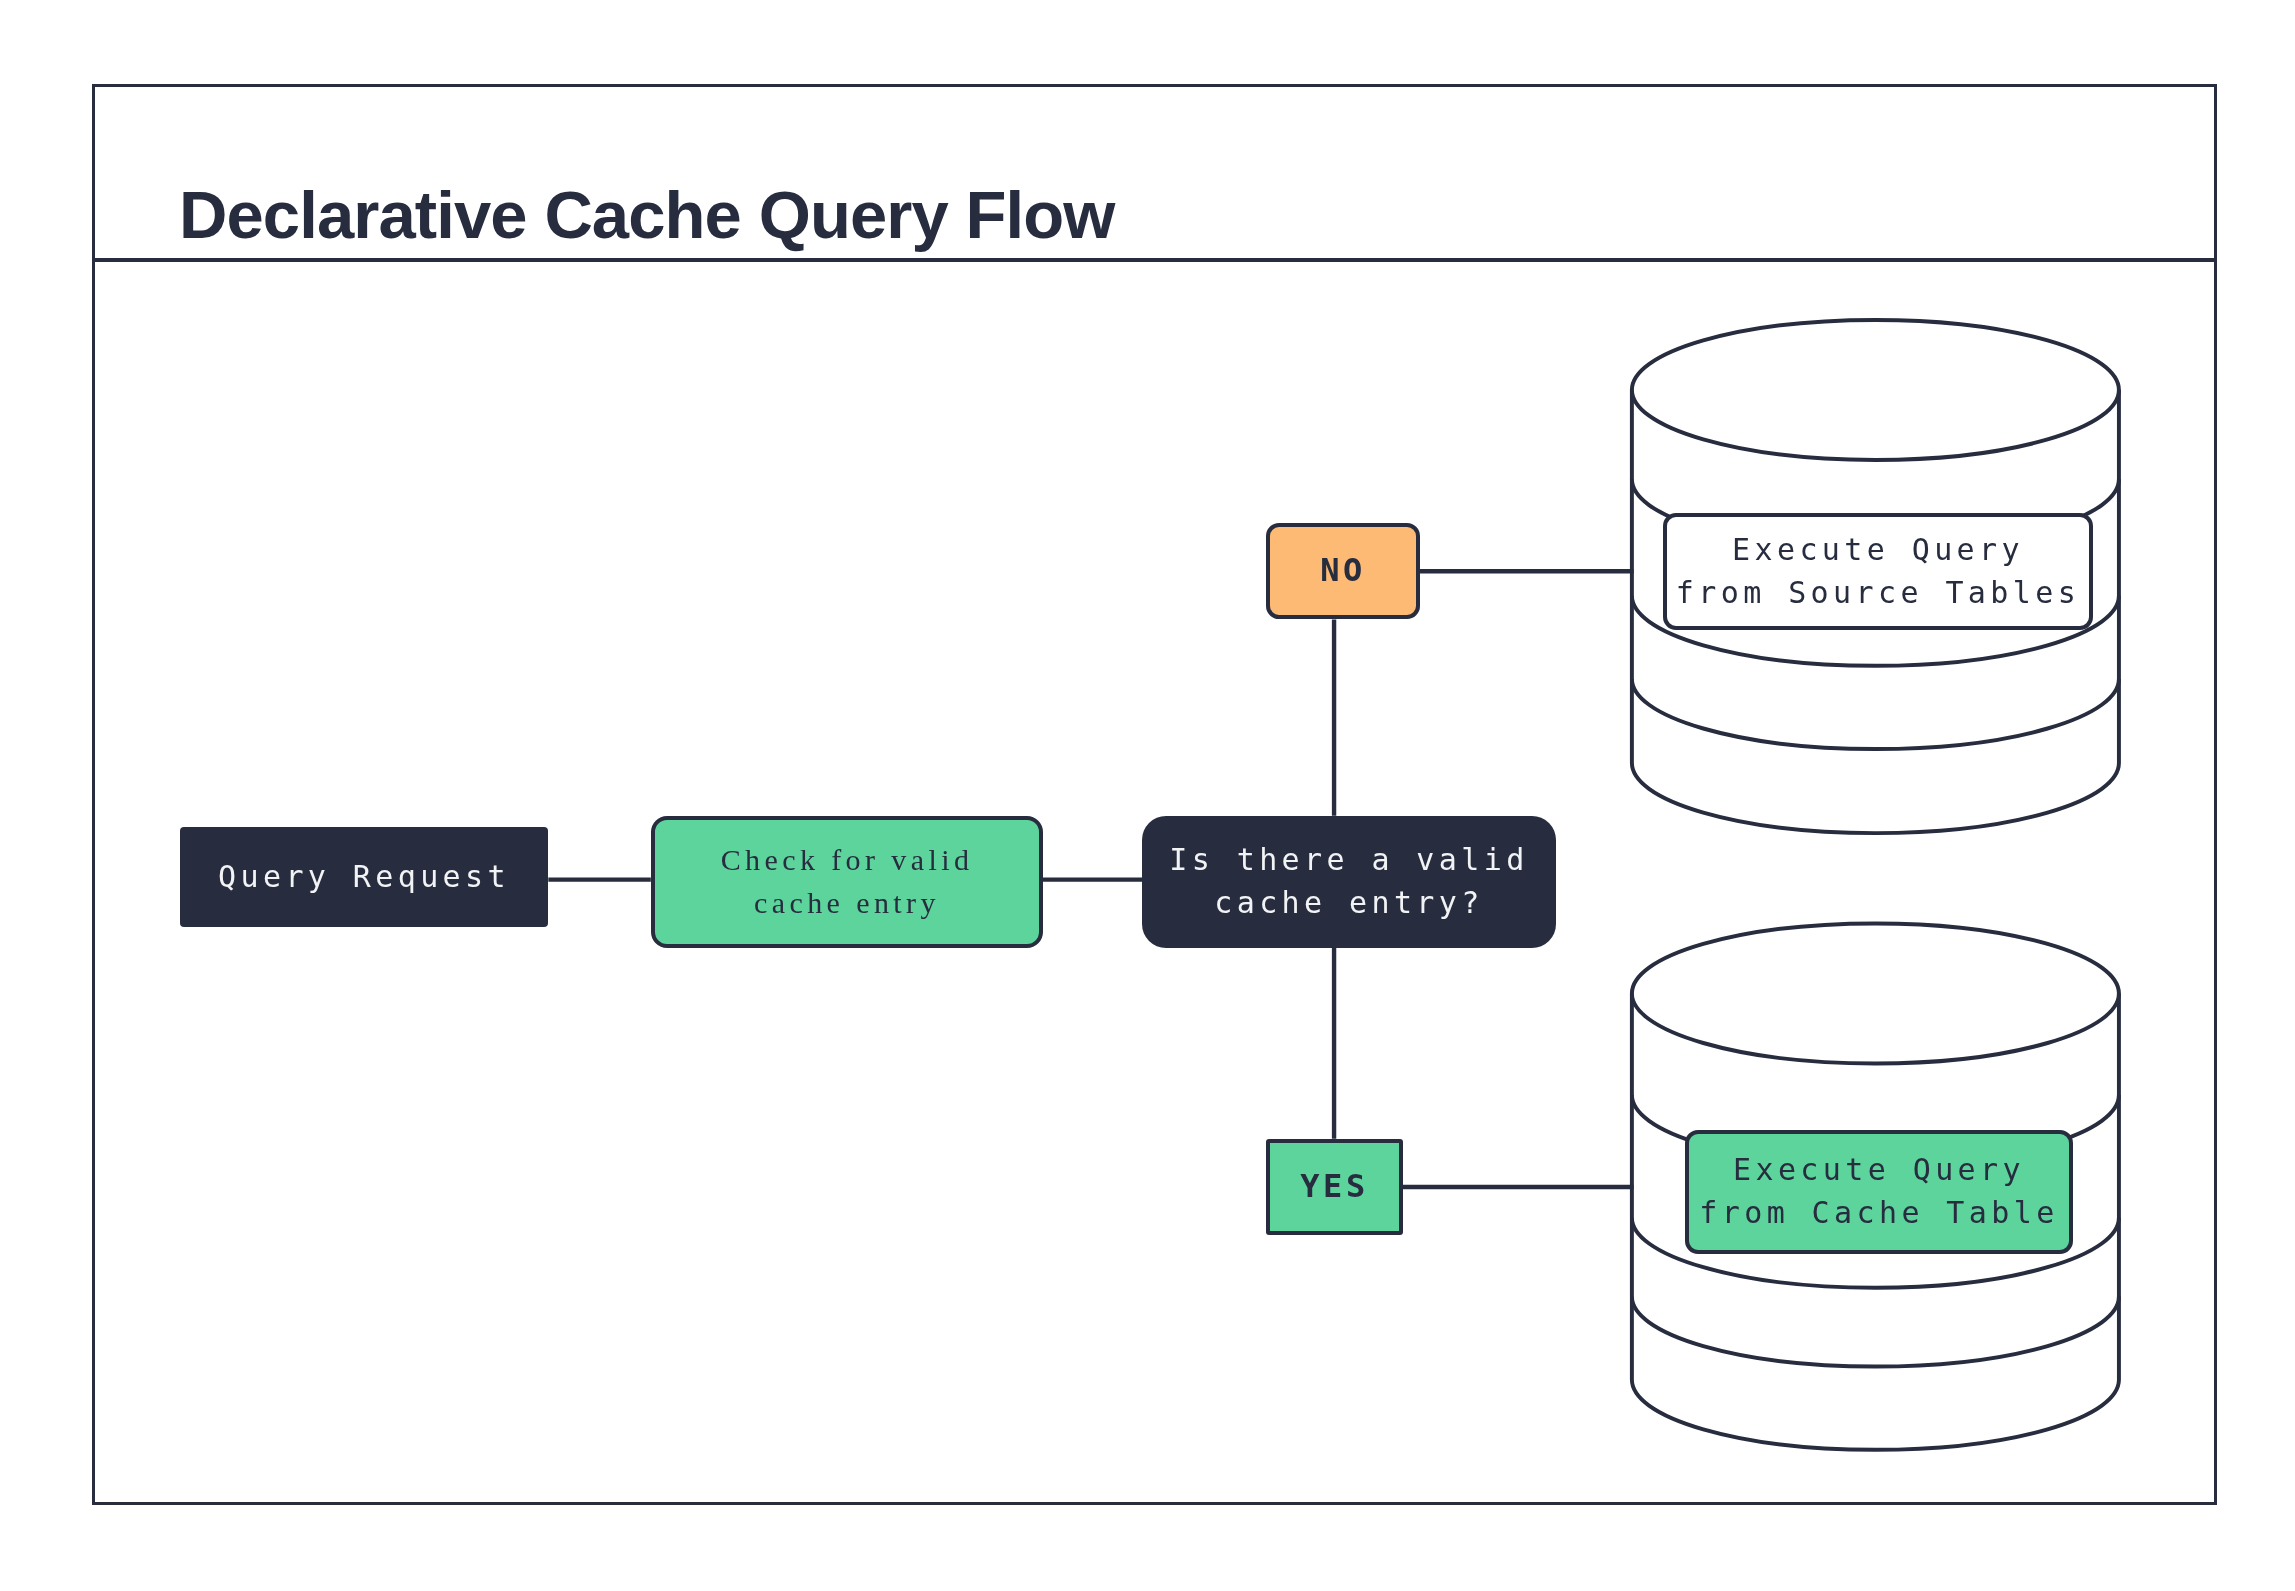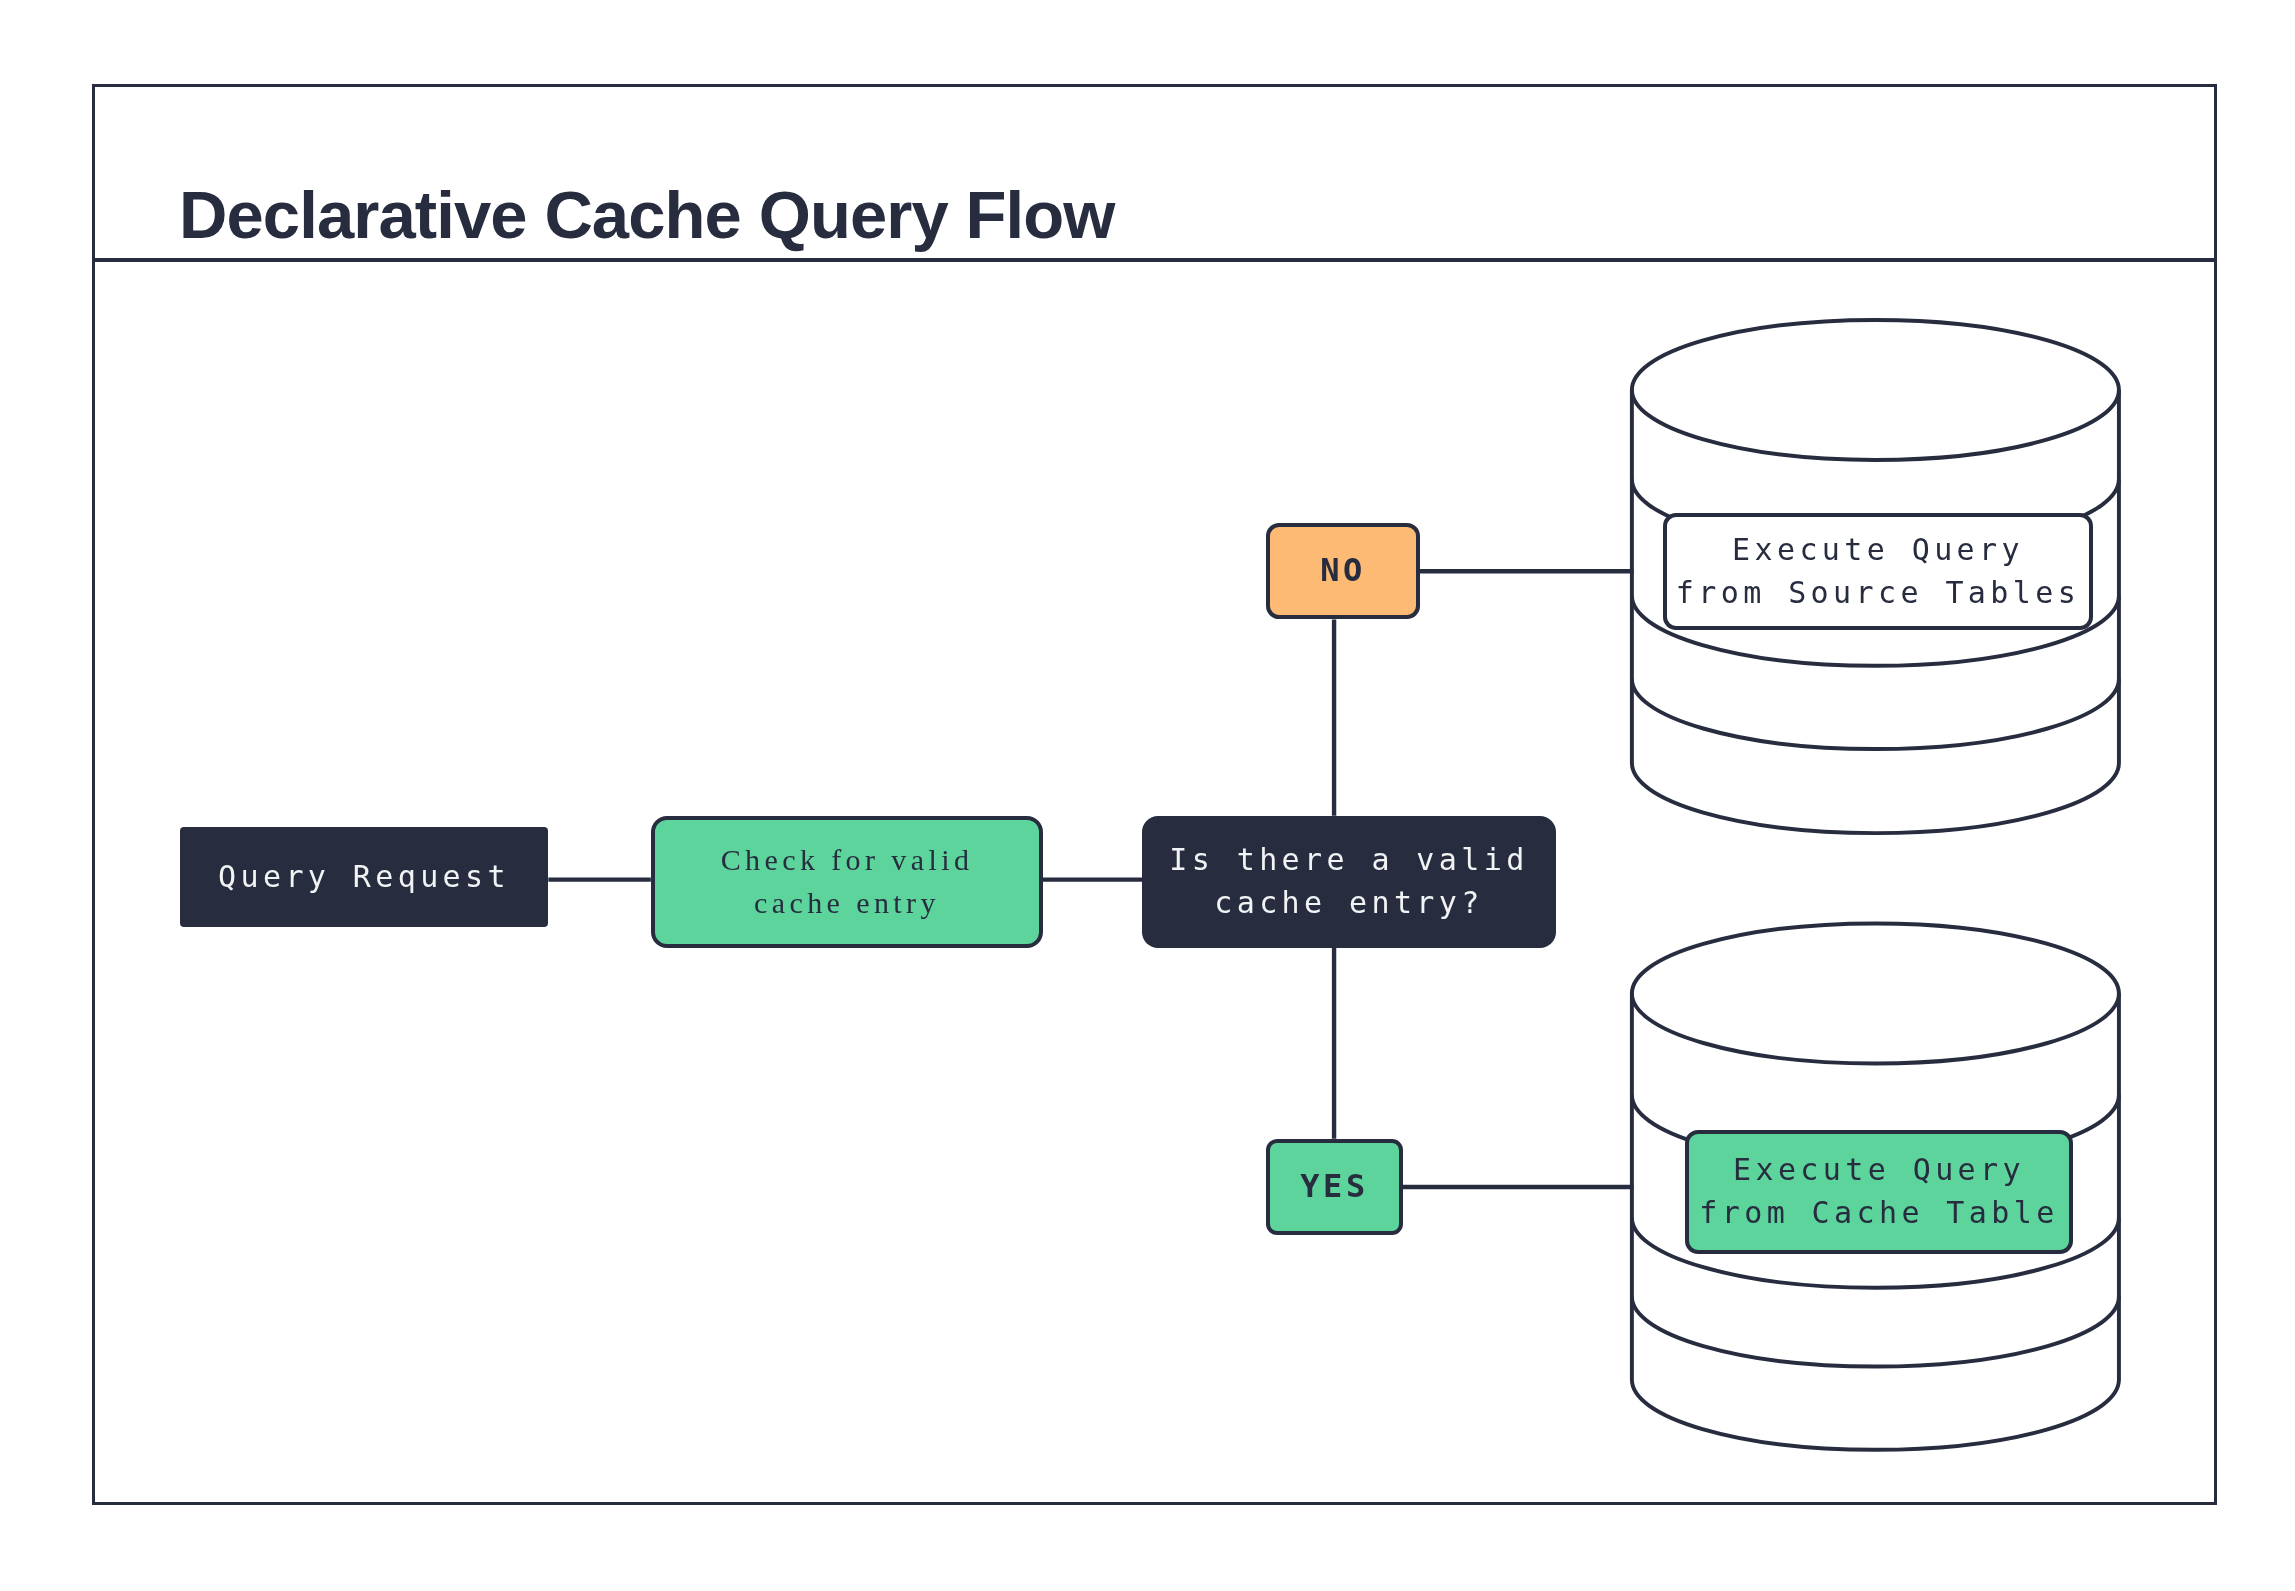"Is there a valid" .node-is-valid { border-radius: 16px -> 24px }
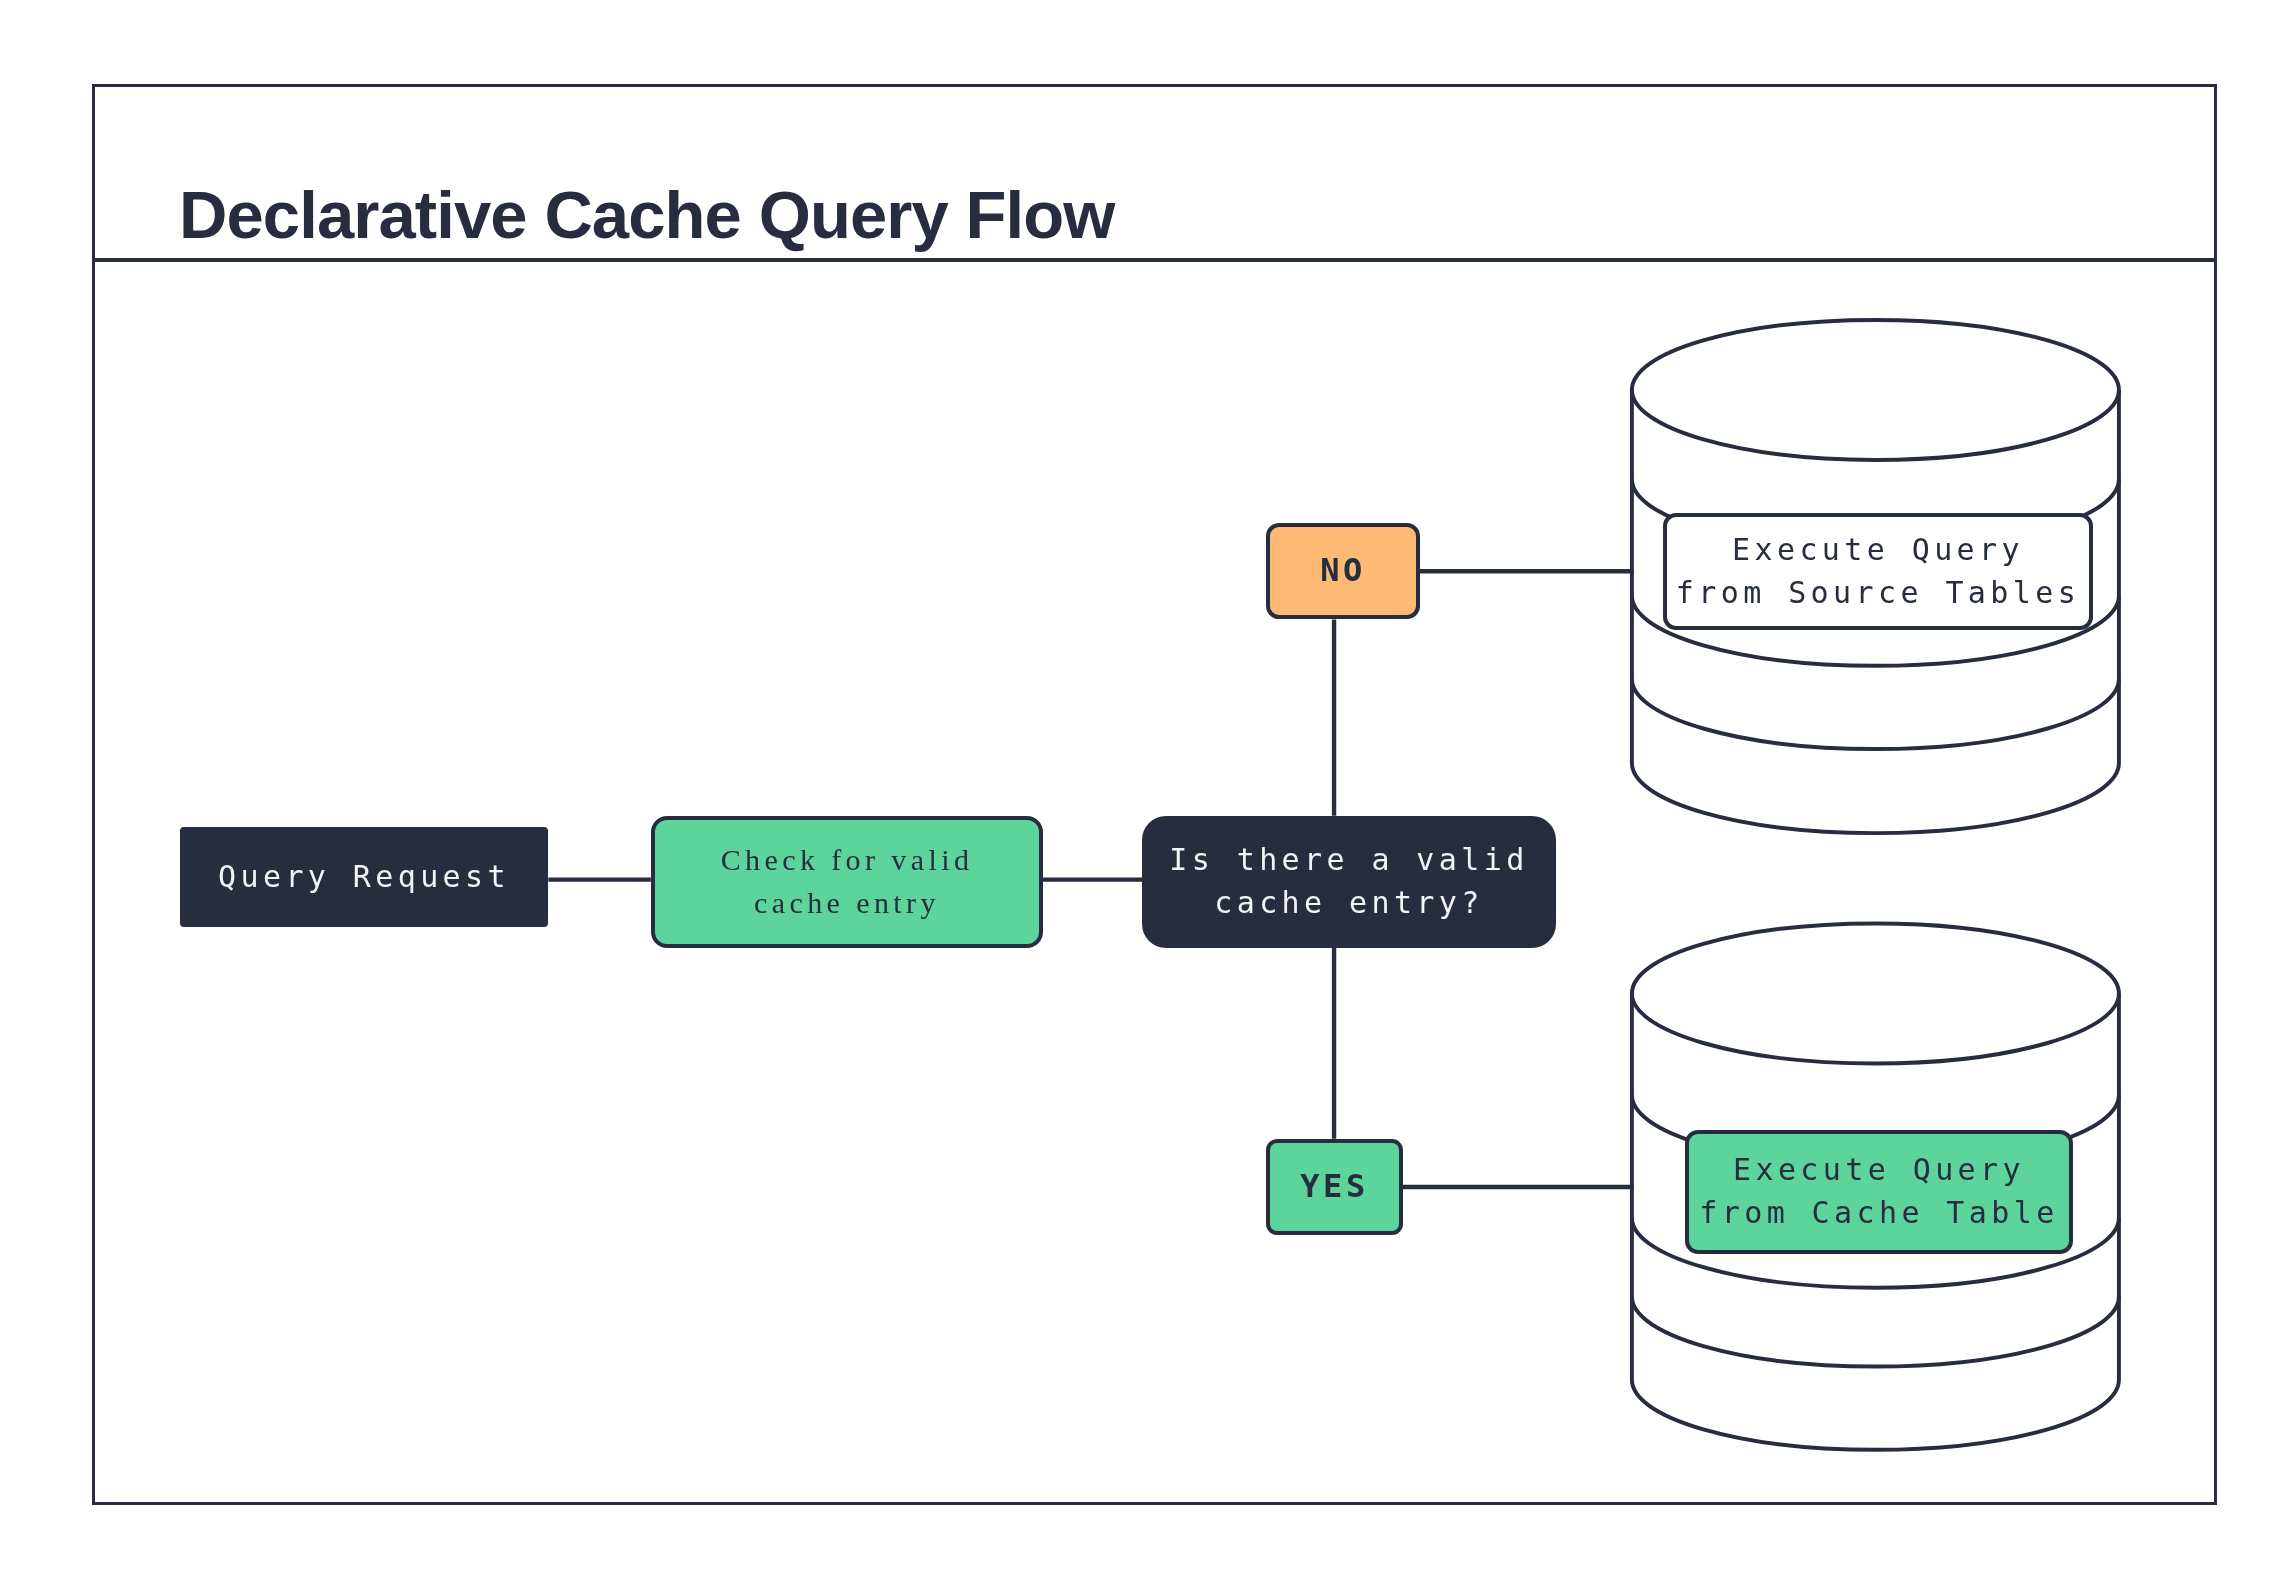"YES" .node-yes { border-radius: 11px -> 3px }
